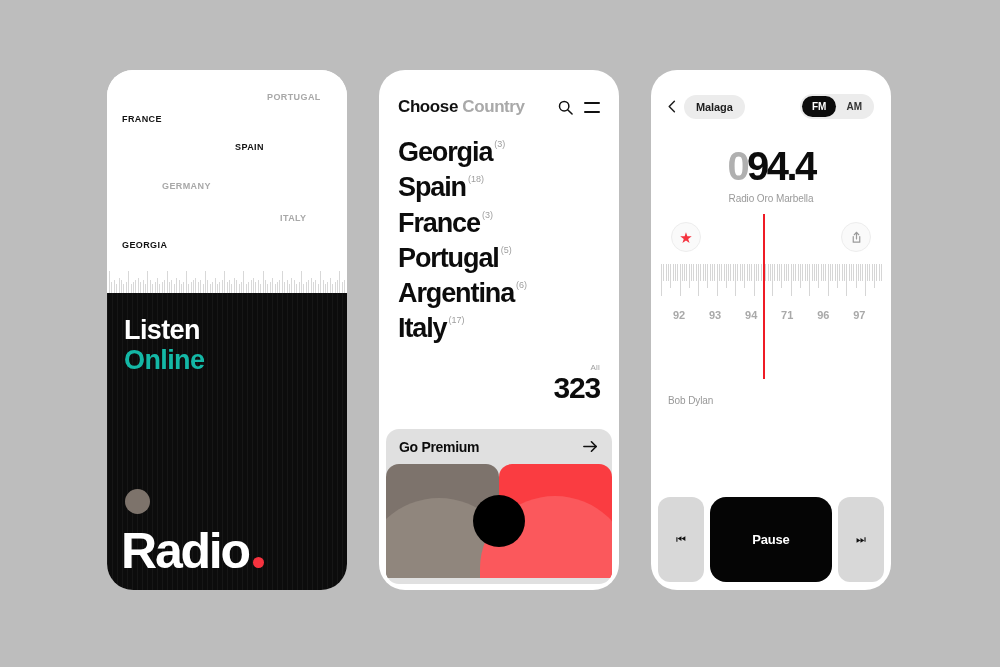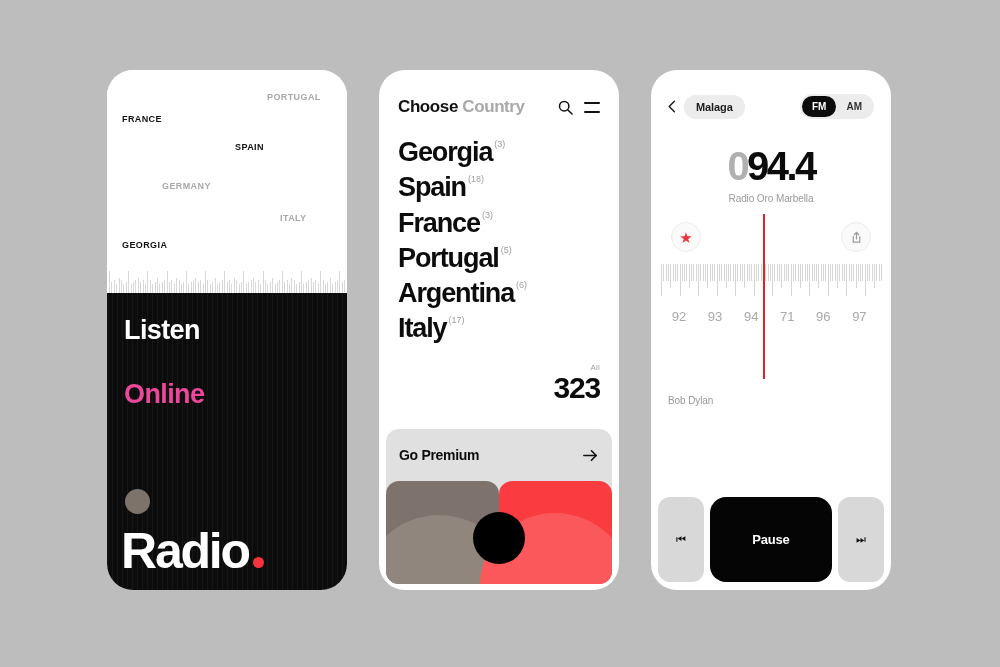"92" .dial-nums span { font-size: 13px -> 11px; font-weight: none -> bold }
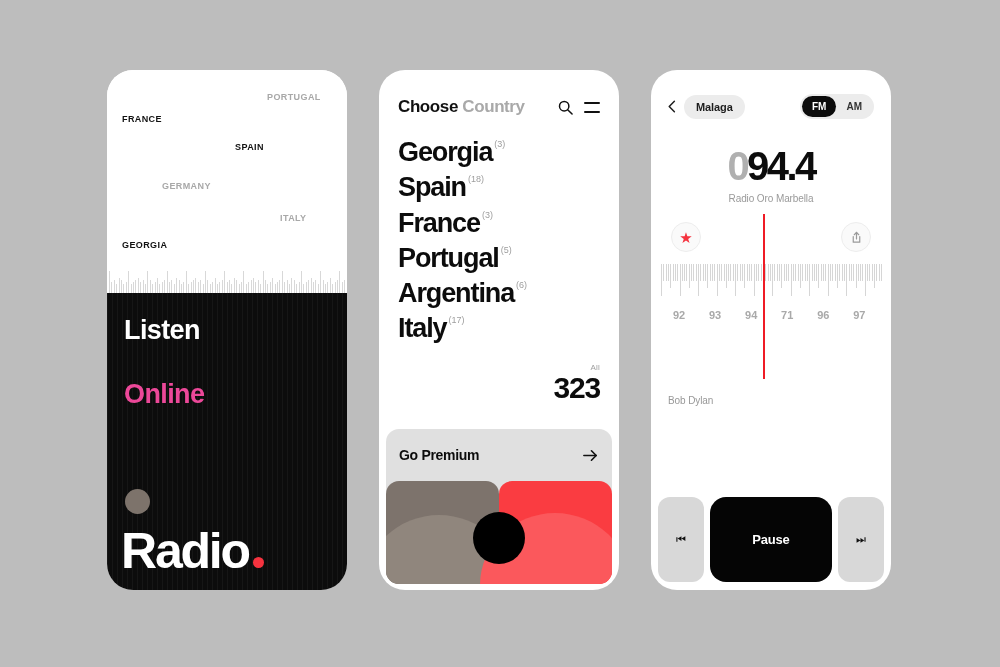"Online" .listen-2 { color: #ec4899 -> #14b8a6; margin-top: 34px -> none }
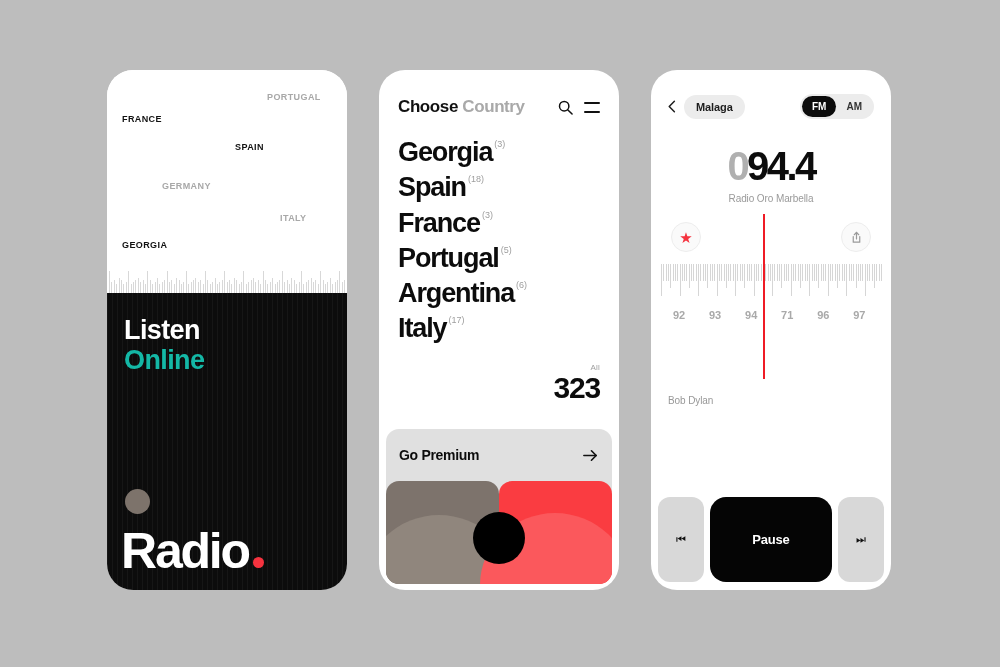"Go Premium" .premium-head { height: 52px -> 35px }
